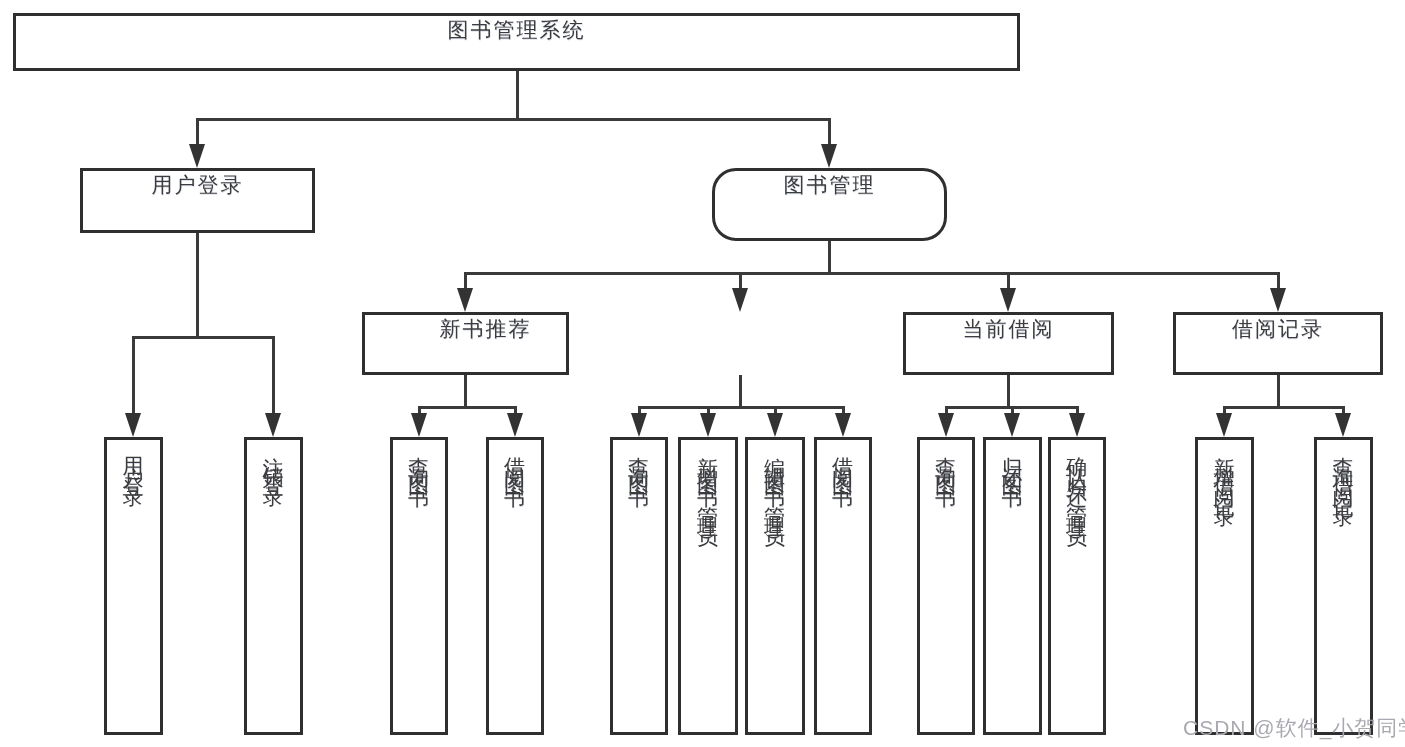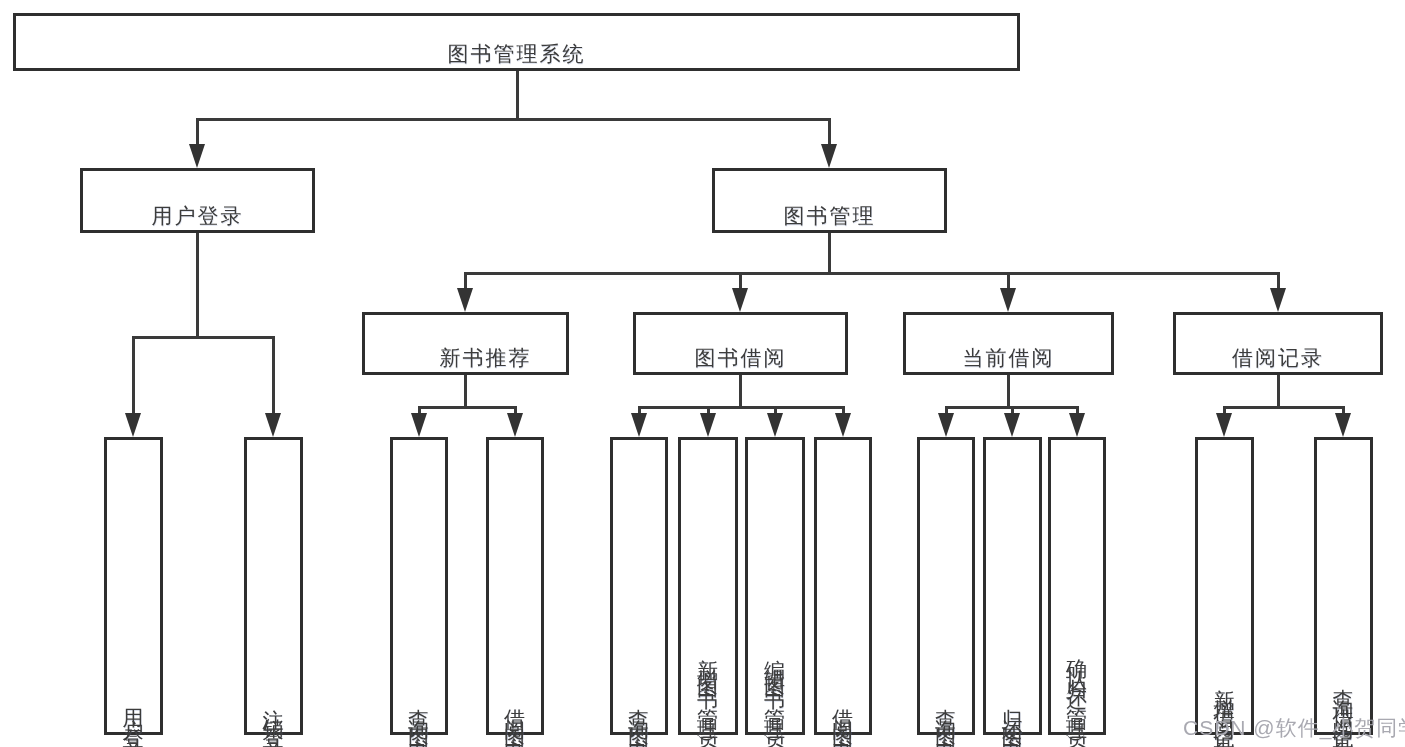"图书管理系统" .node { align-items: flex-end -> flex-start }
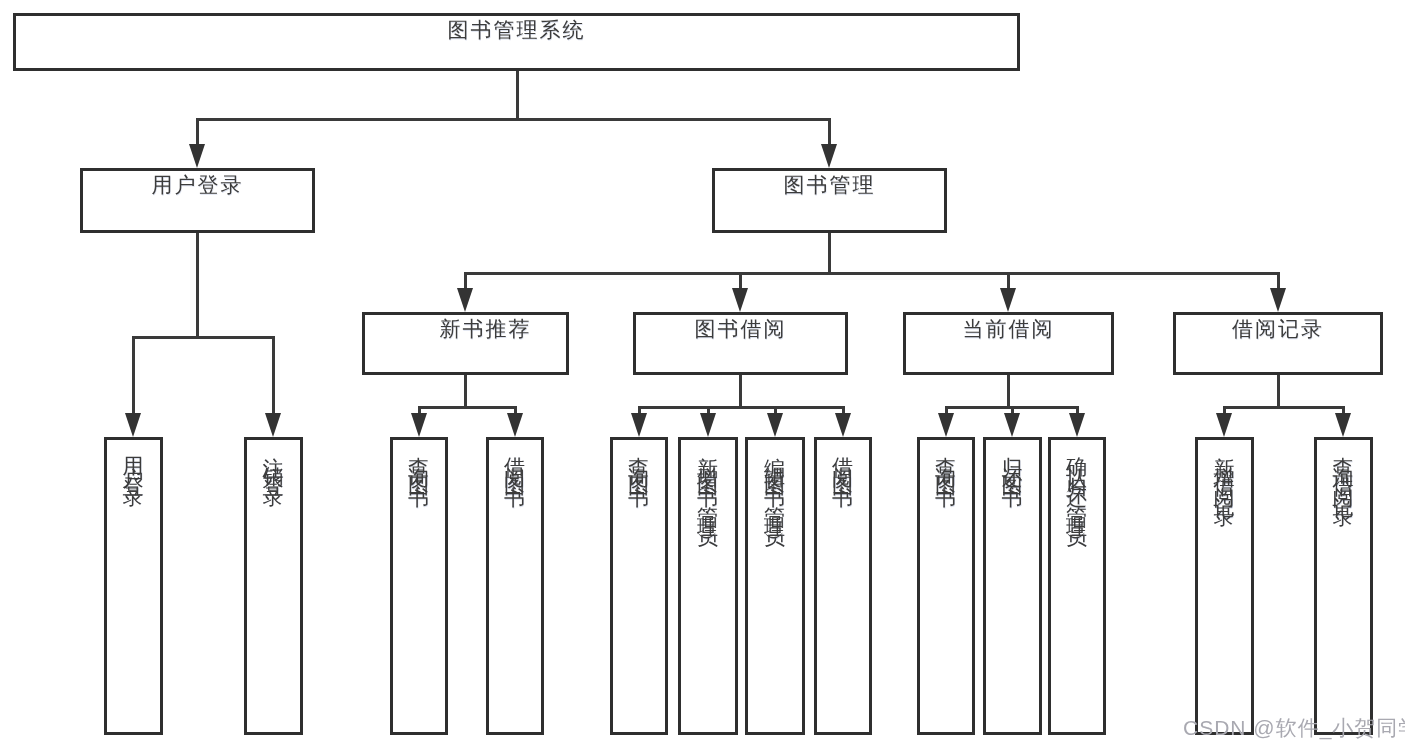"图书管理" div.node { border-radius: none -> 24px; height: 65px -> 73px }
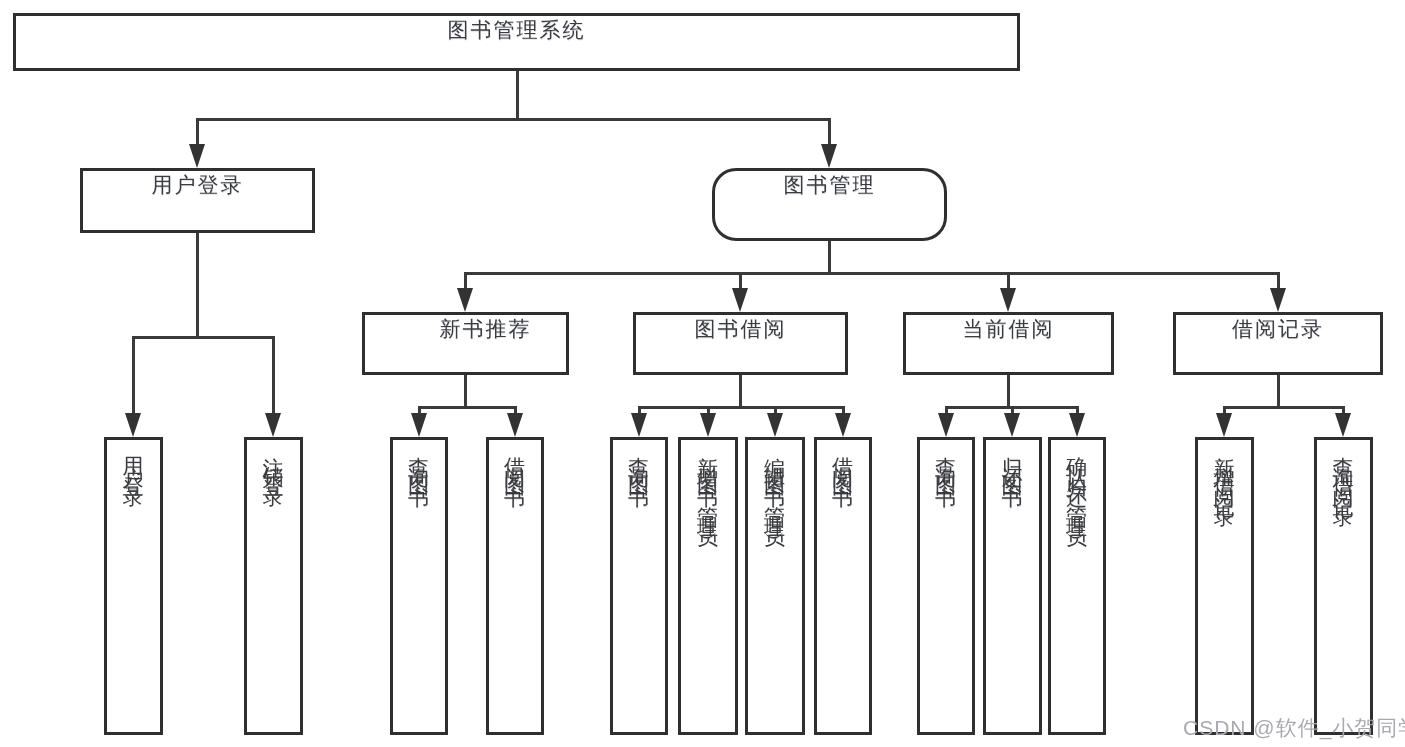"图书借阅" div.node { html: <div> <span>图书借阅</span> </div> -> none }
